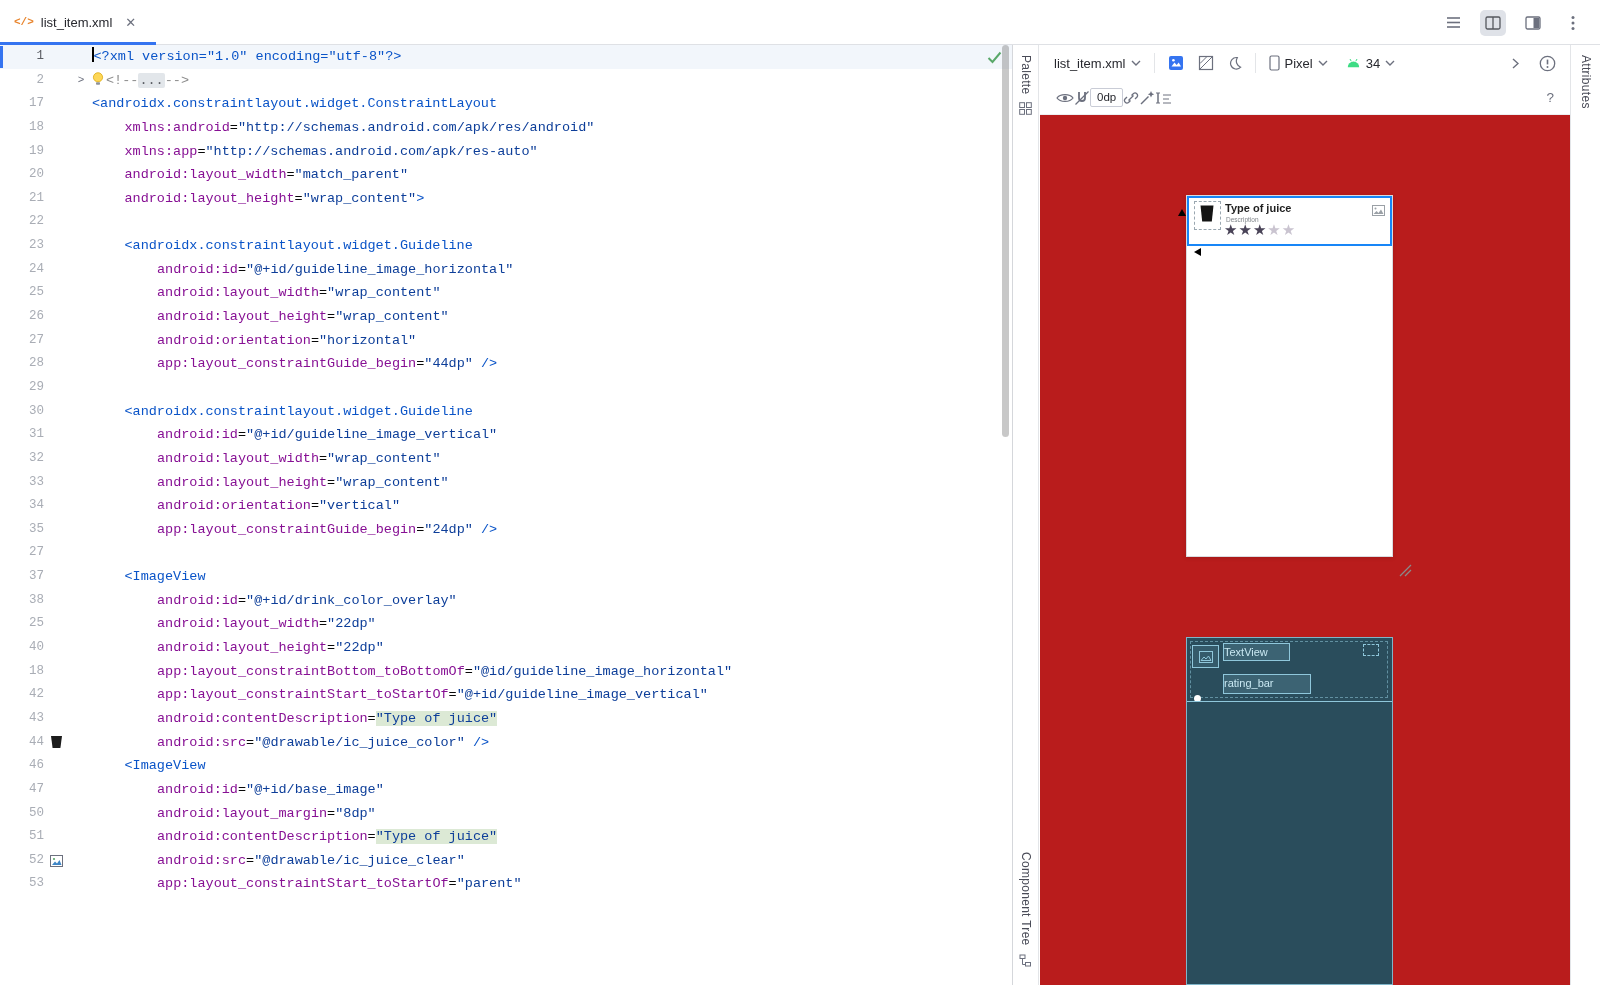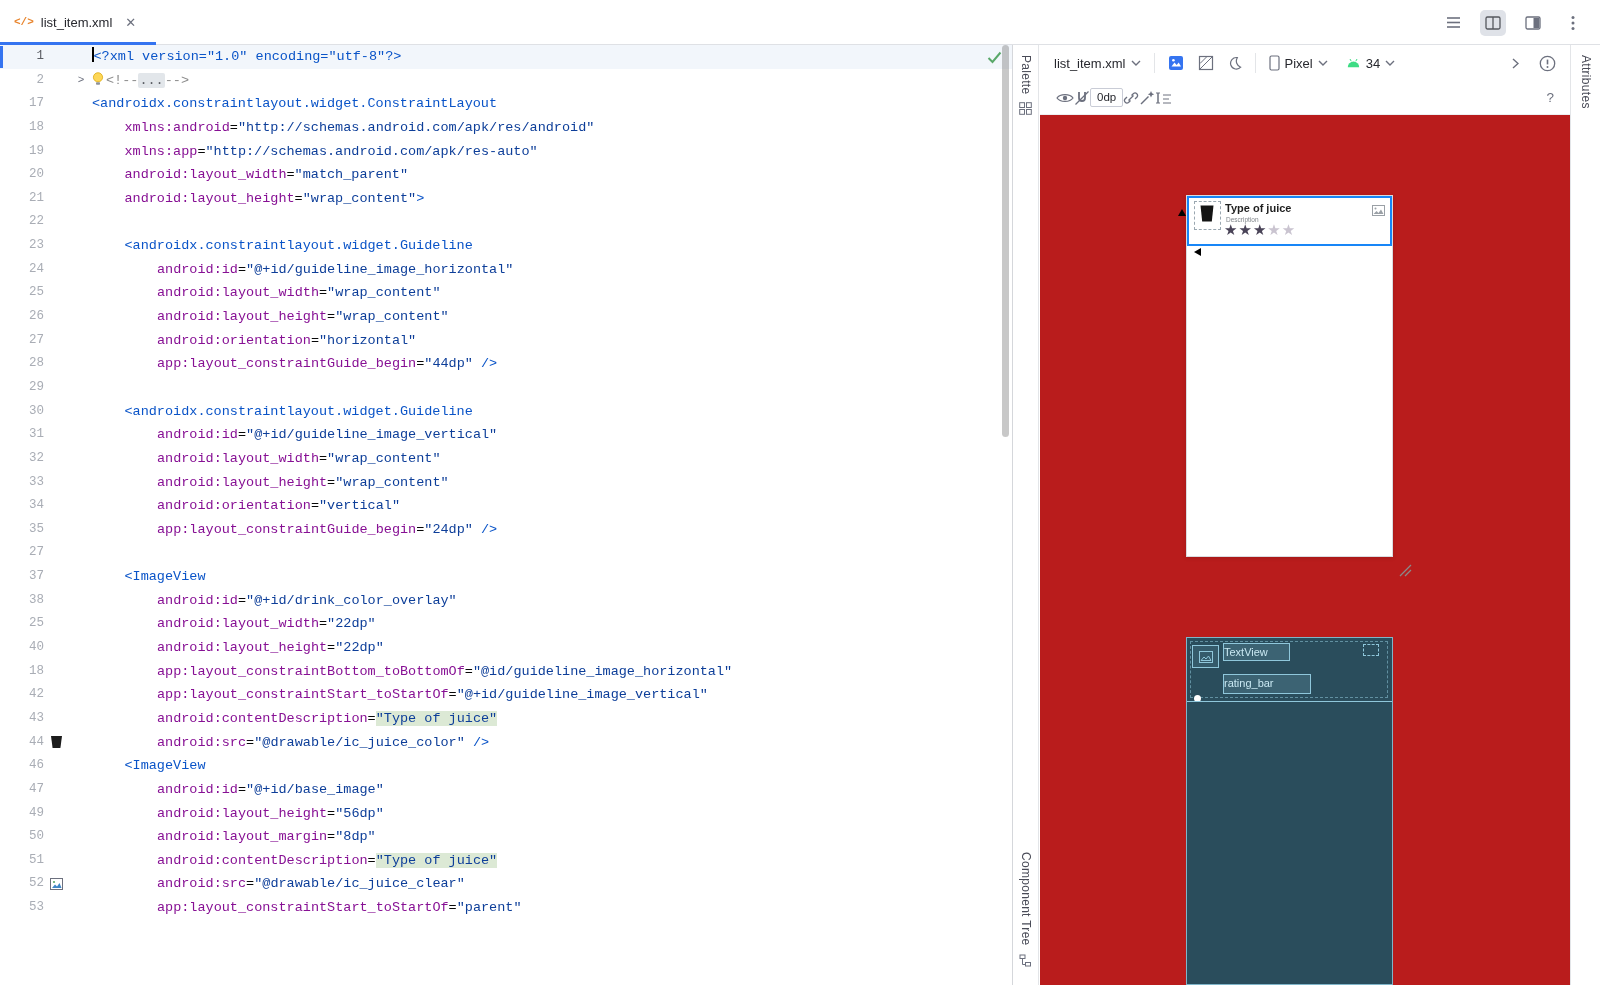"49" div.code-row { html: <div><span>49</span><span></span><span></span><span><span>android:layout_height</span><span>=</span><span>"56dp"</span></span></div> -> none }
